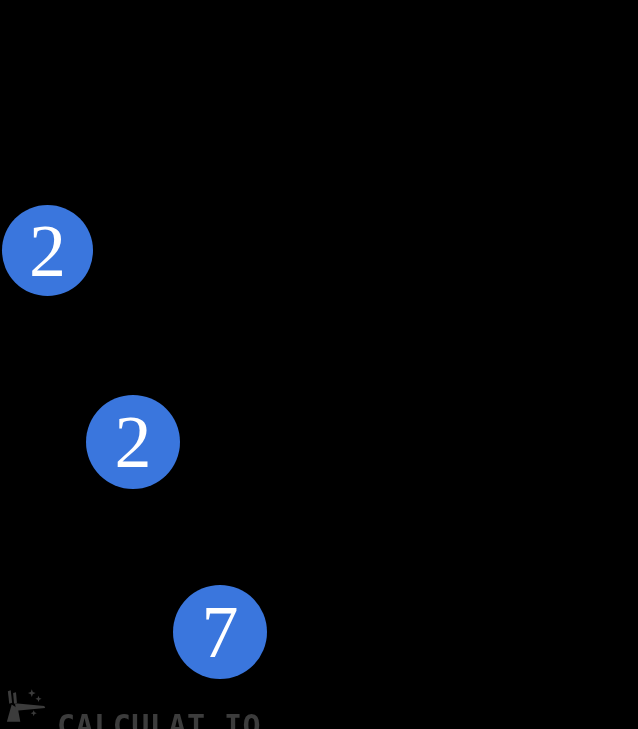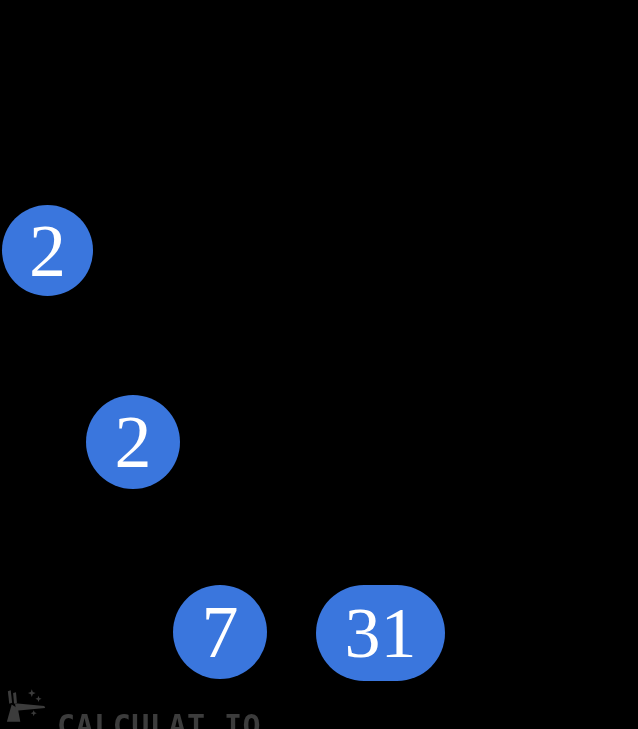"31" div.node { html: <div>31</div> -> none }
